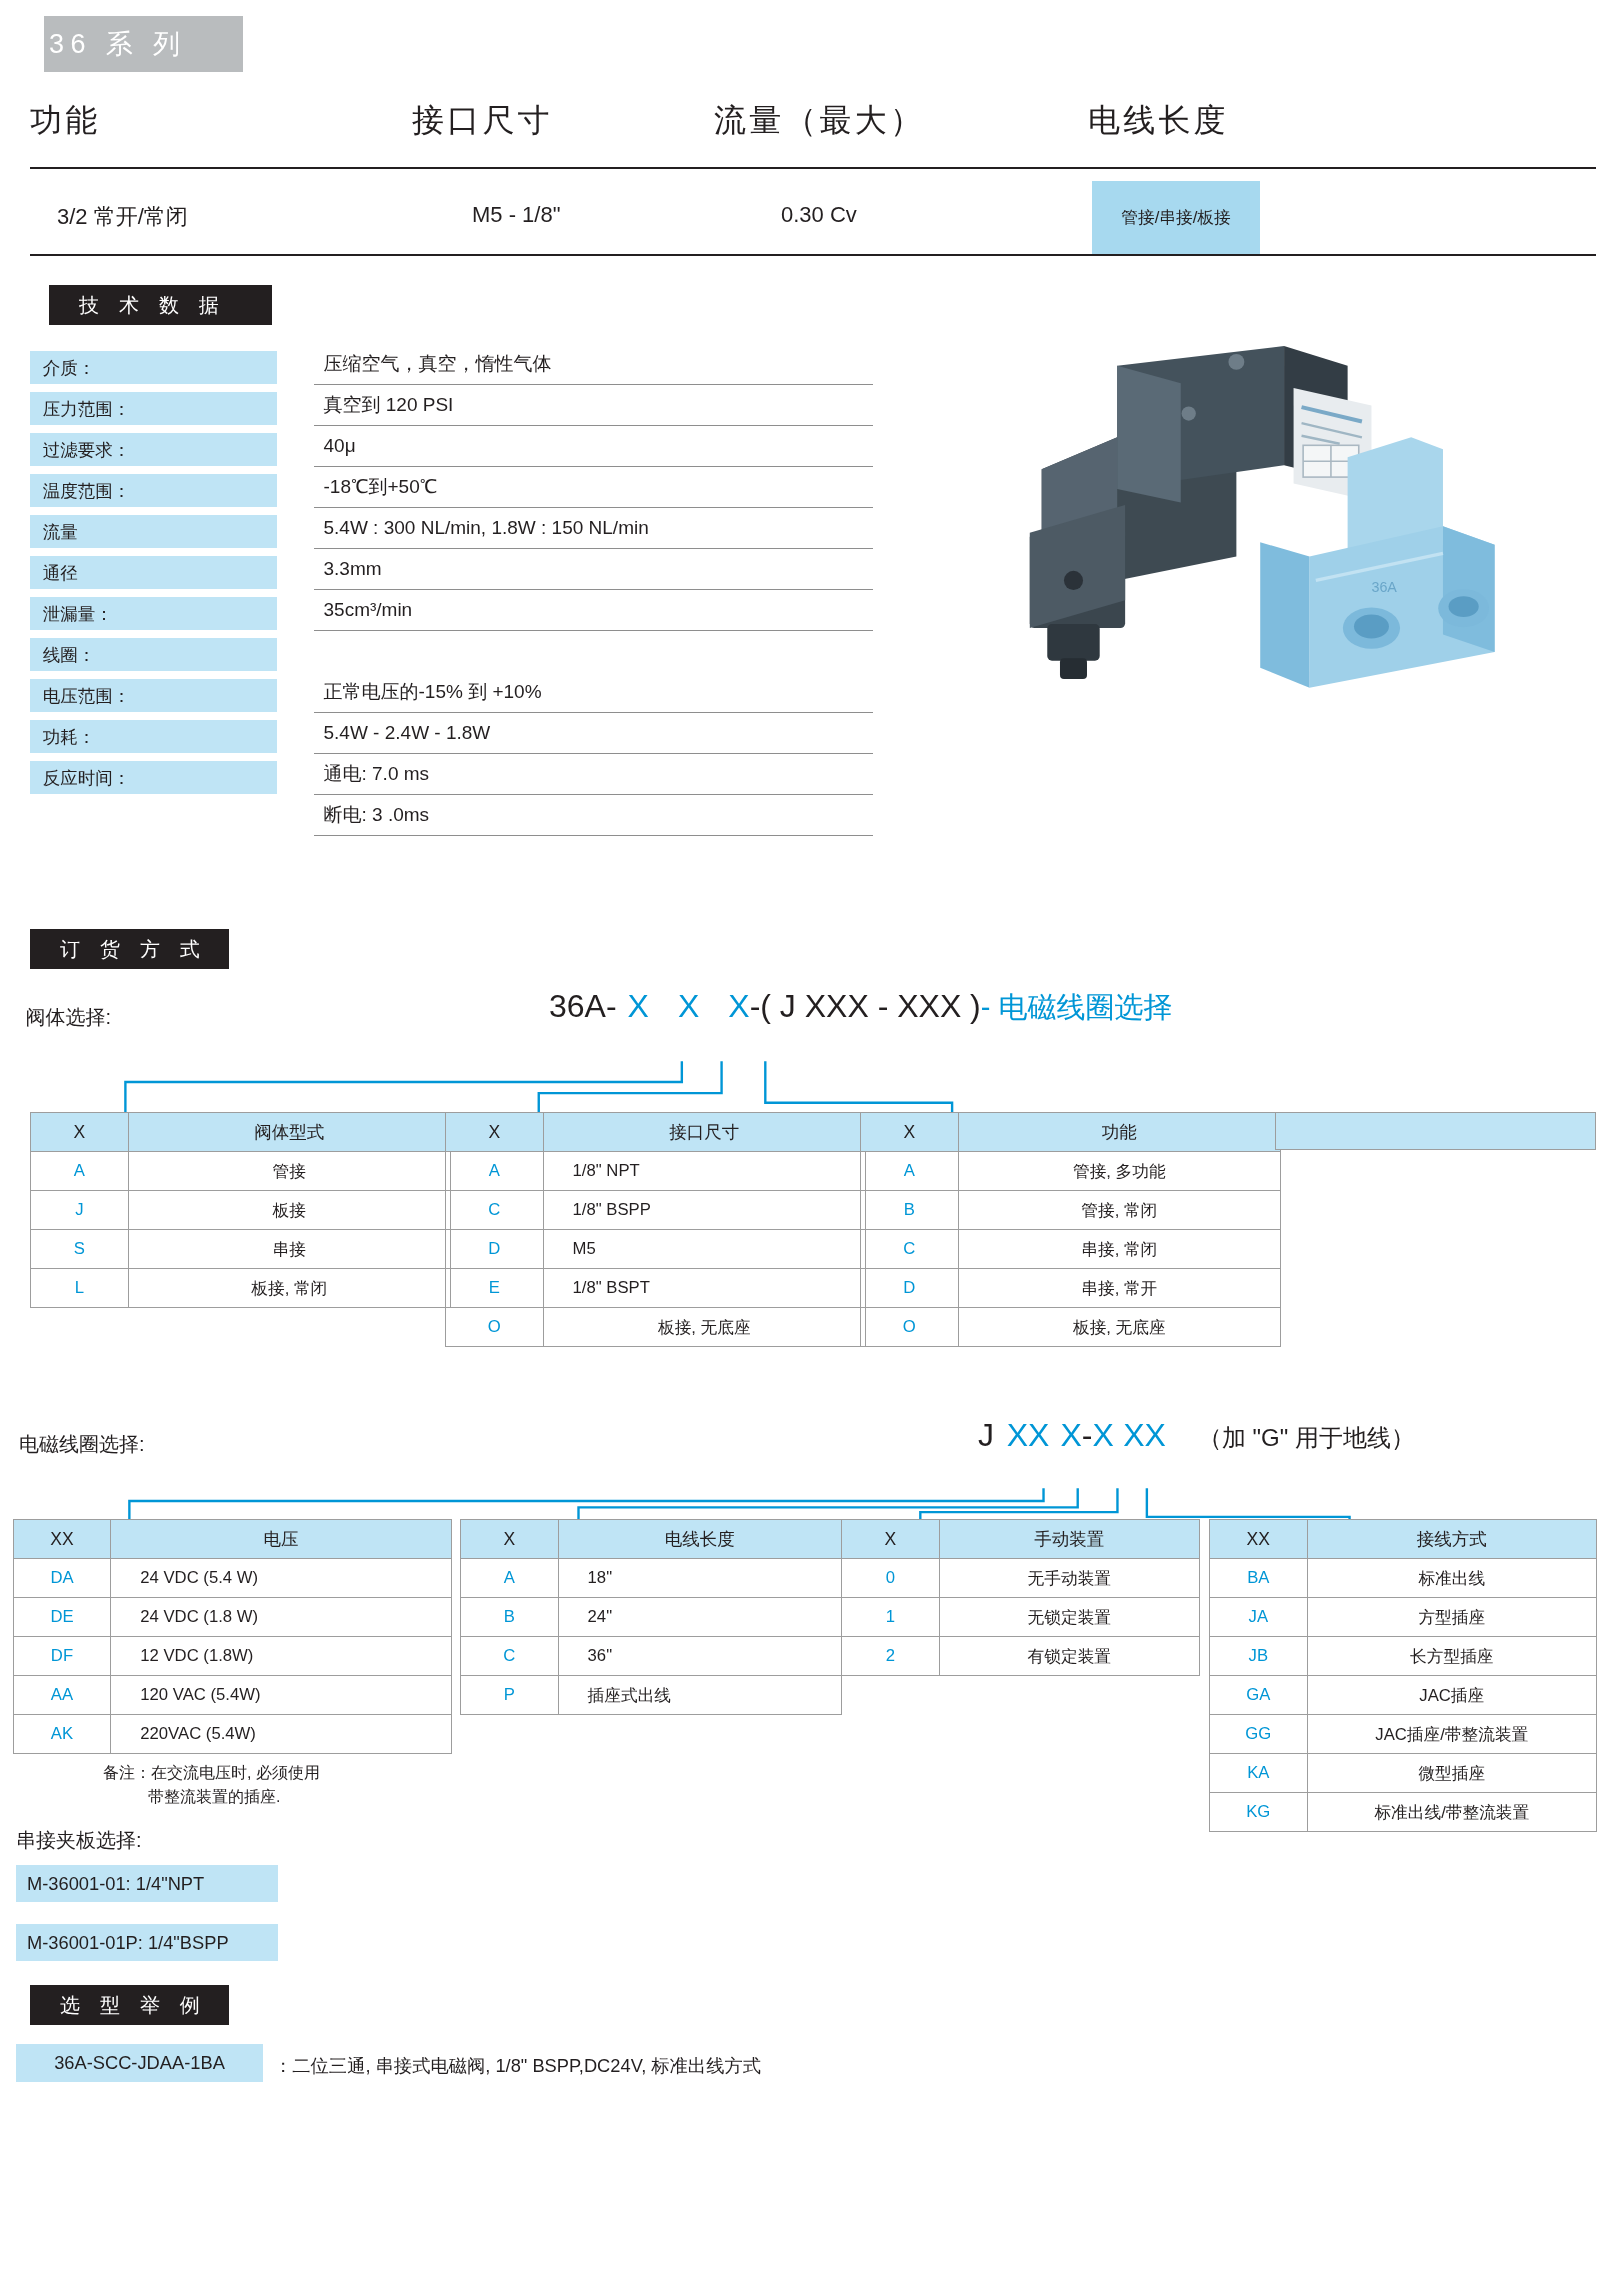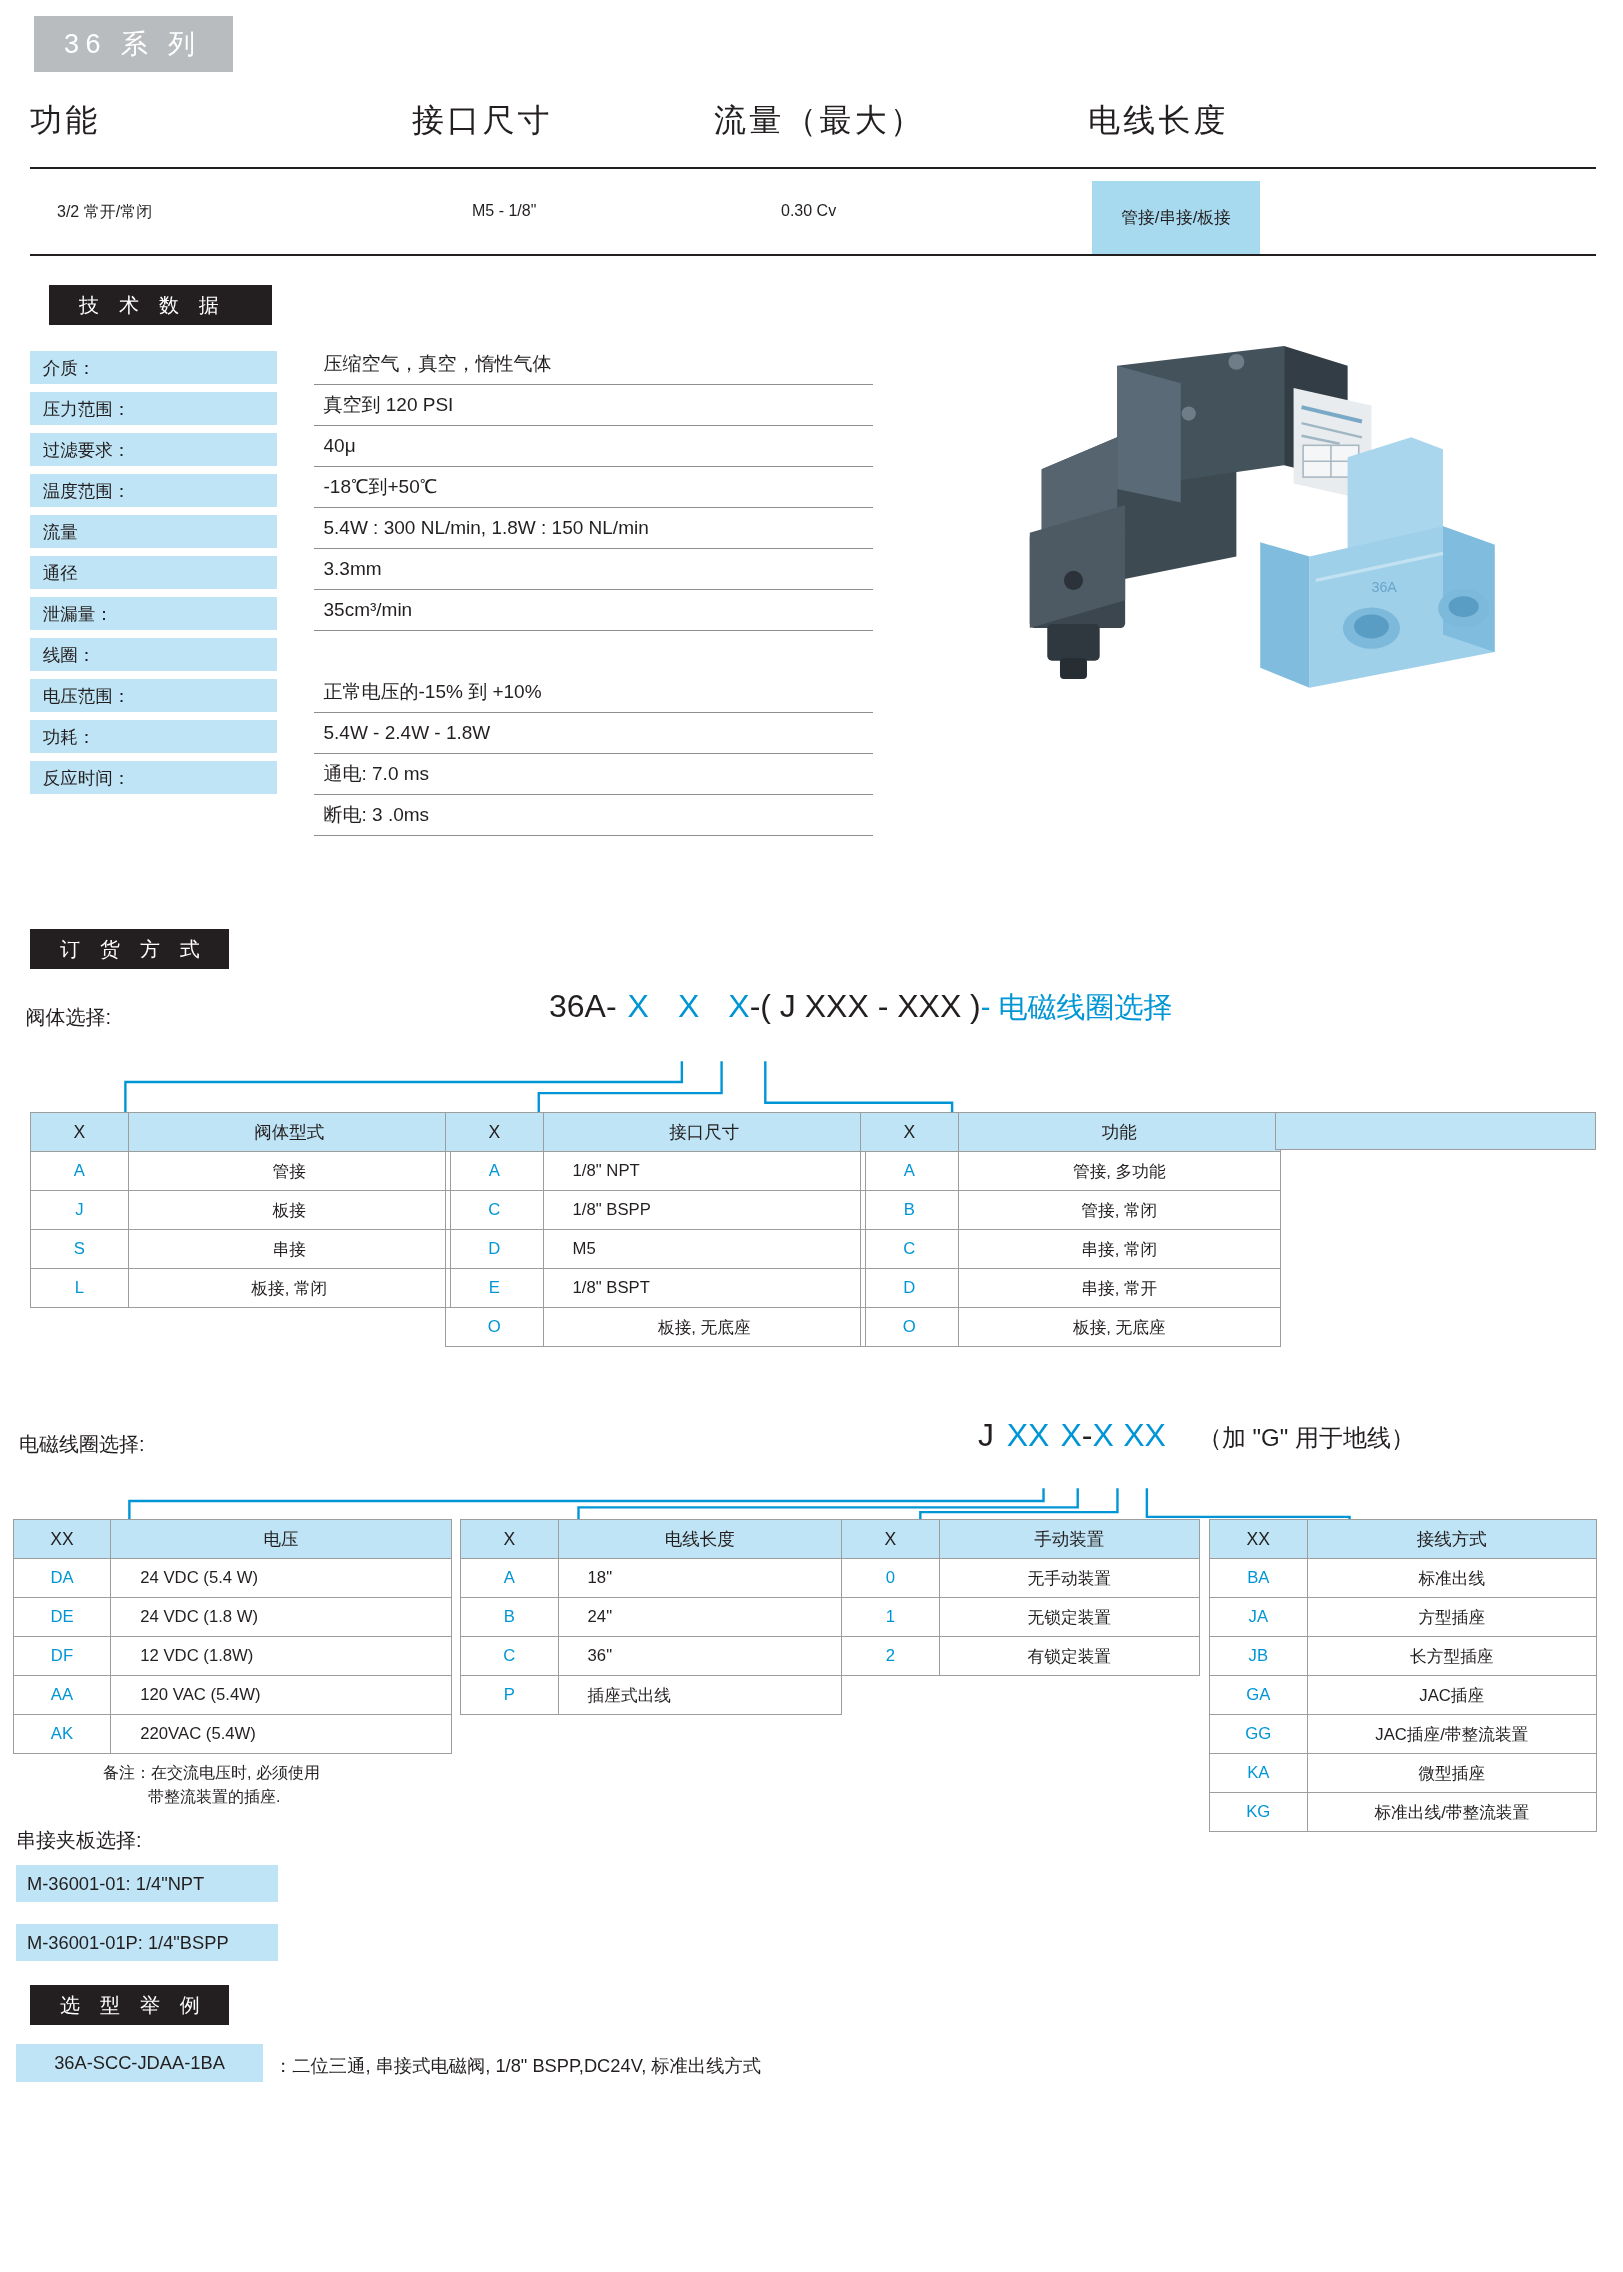"36 系 列" .series-tag { left: 34px -> 44px; padding-left: 30px -> 5px }
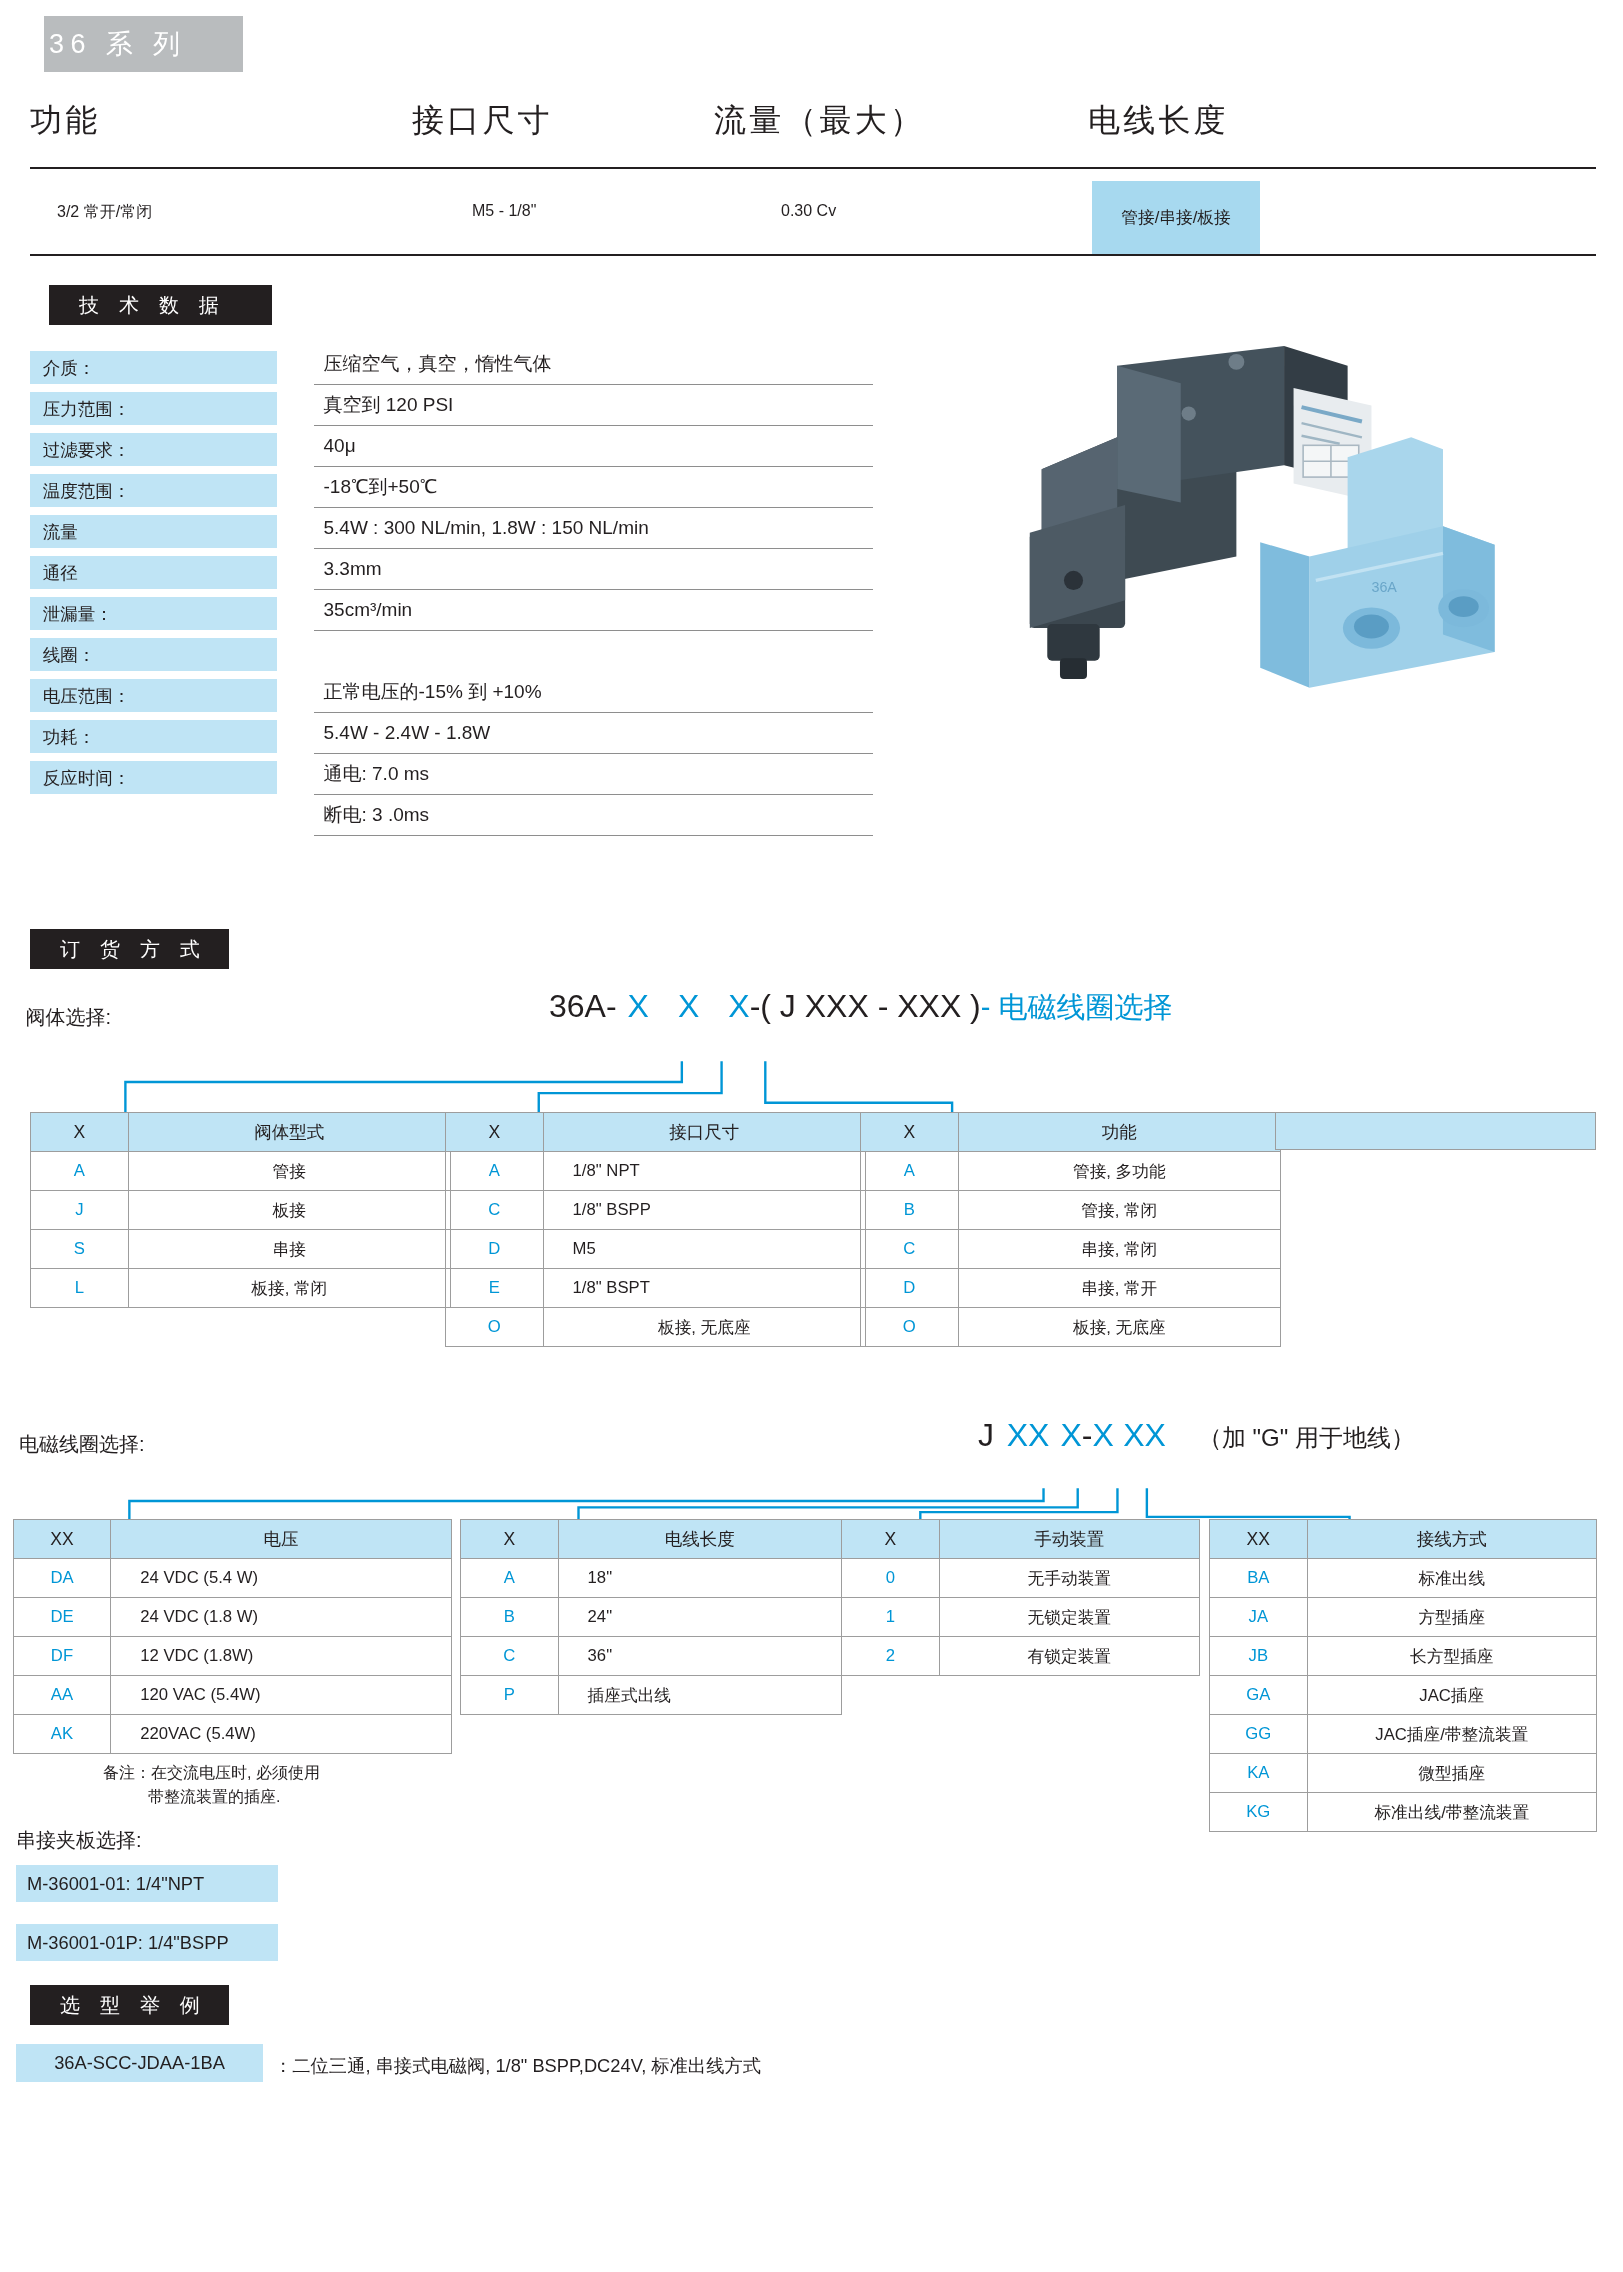"3/2 常开/常闭" .top-vals .v { font-size: 16px -> 22px }
